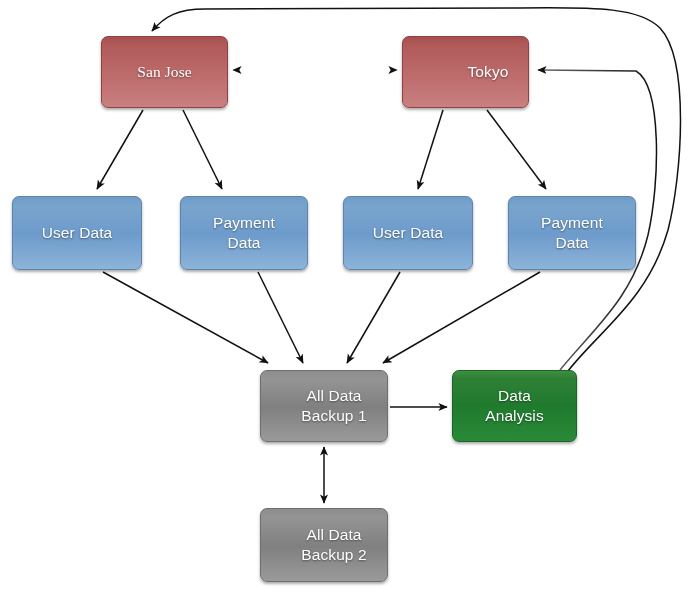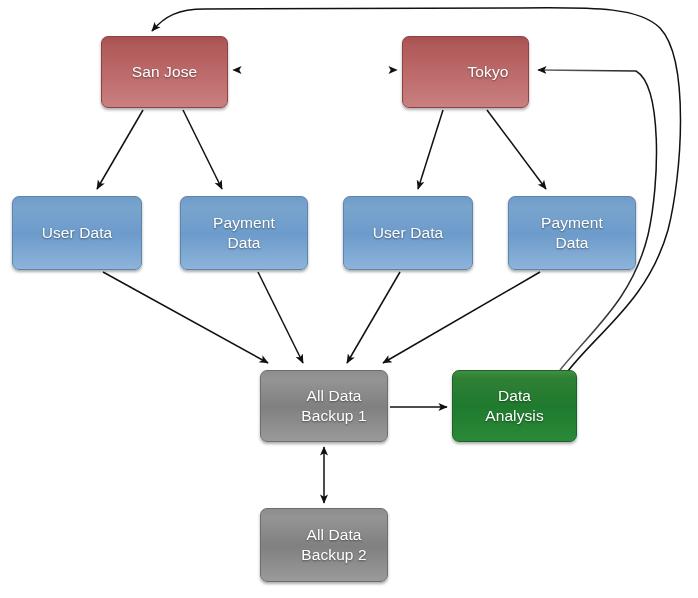"San Jose" div.node { font-family: none -> Liberation Serif, serif }
